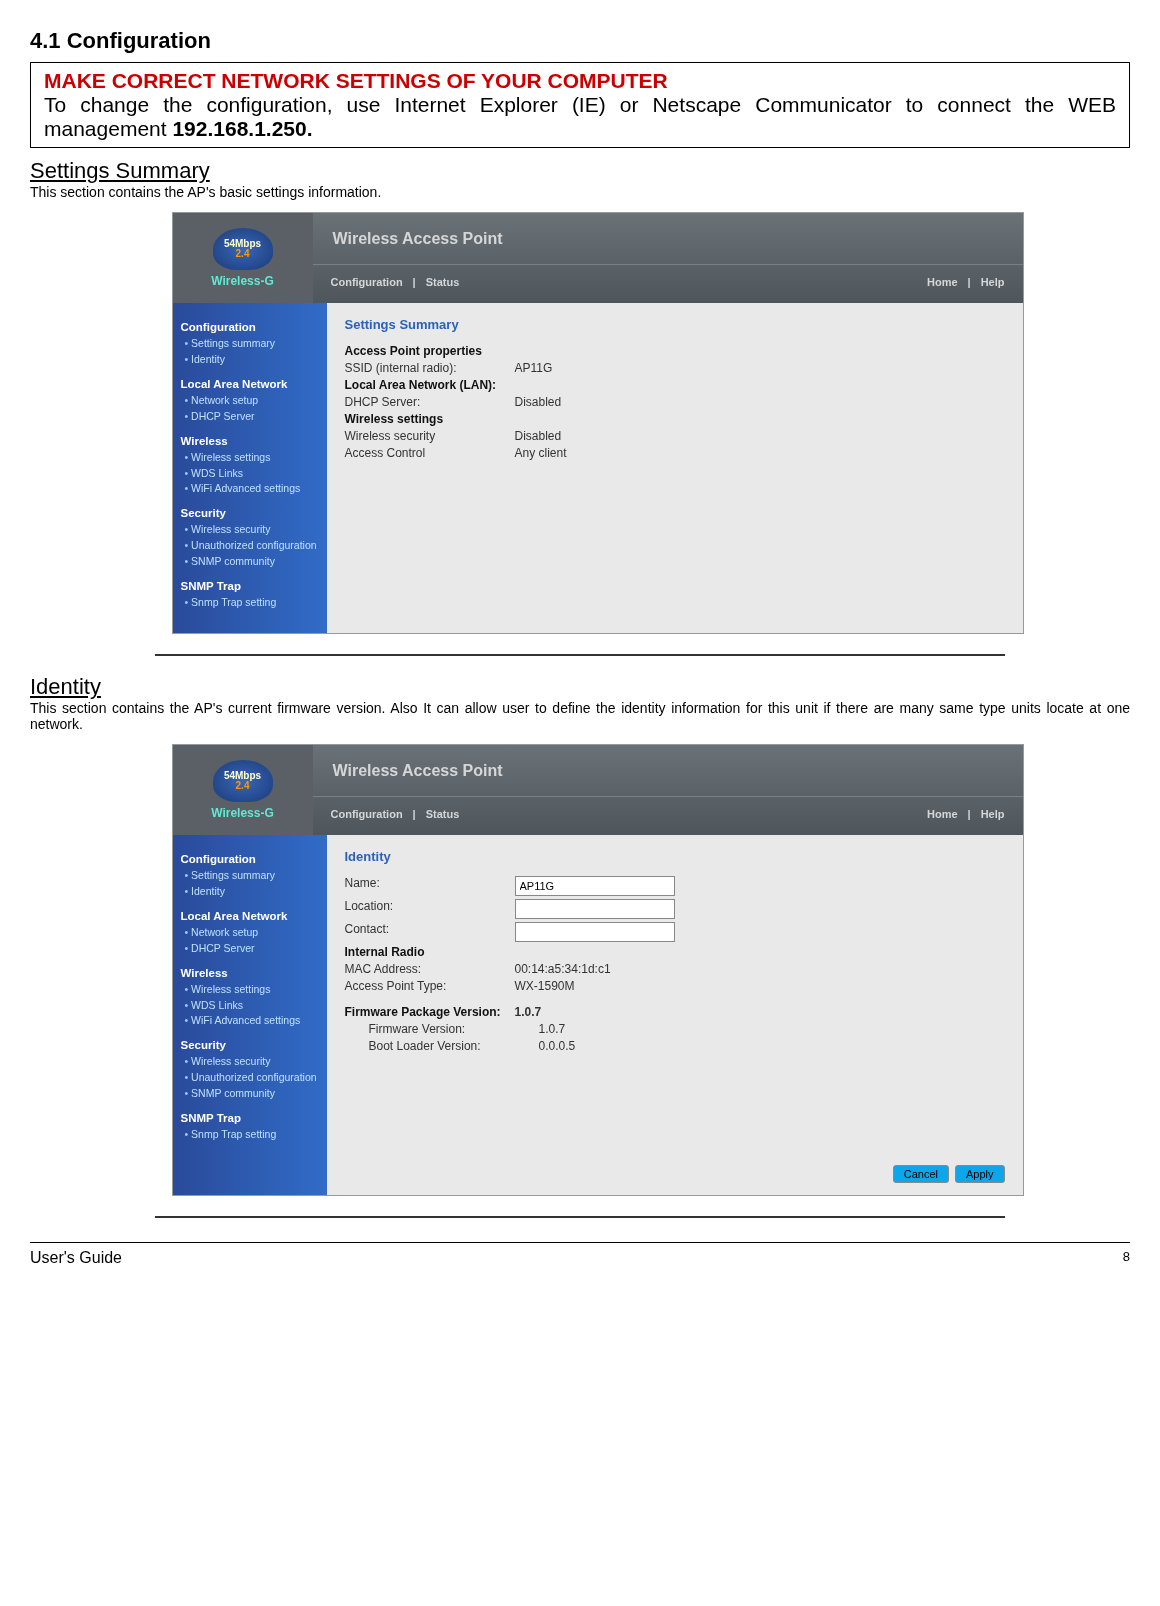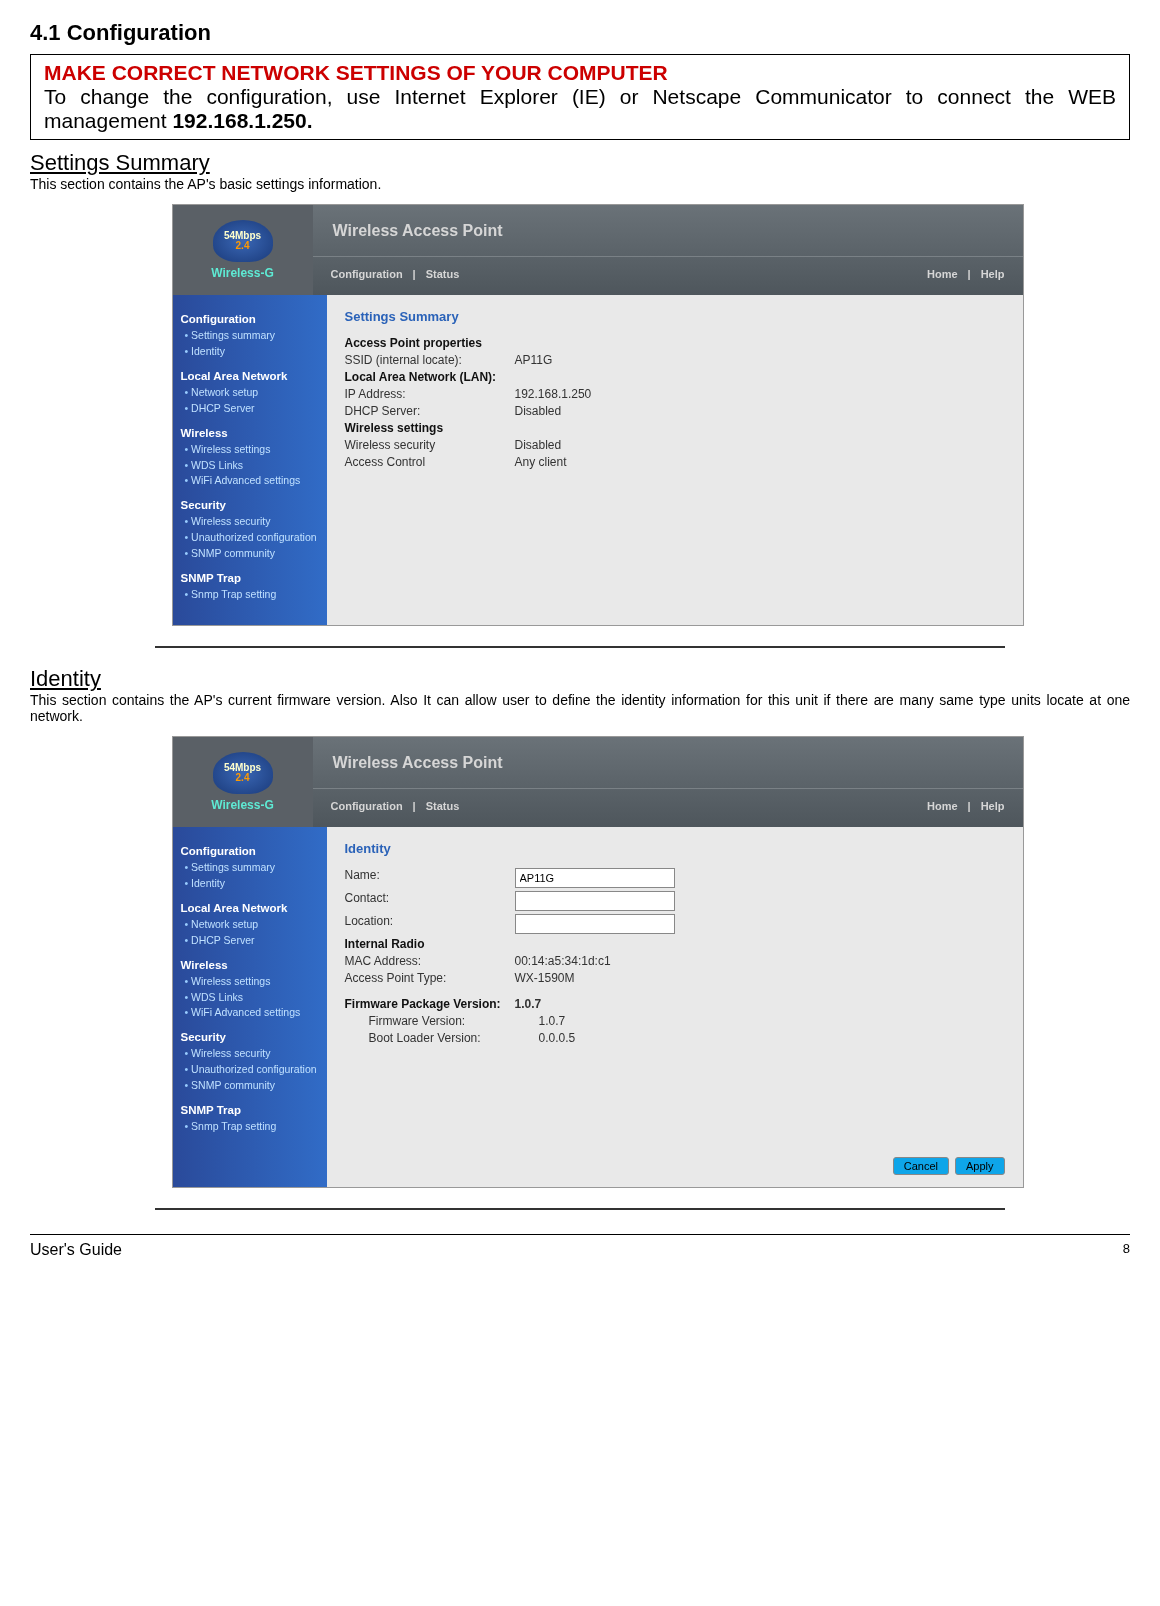"4.1 Configuration" .section-title { margin: 0 0 8px 0 -> 8px 0 8px 0 }
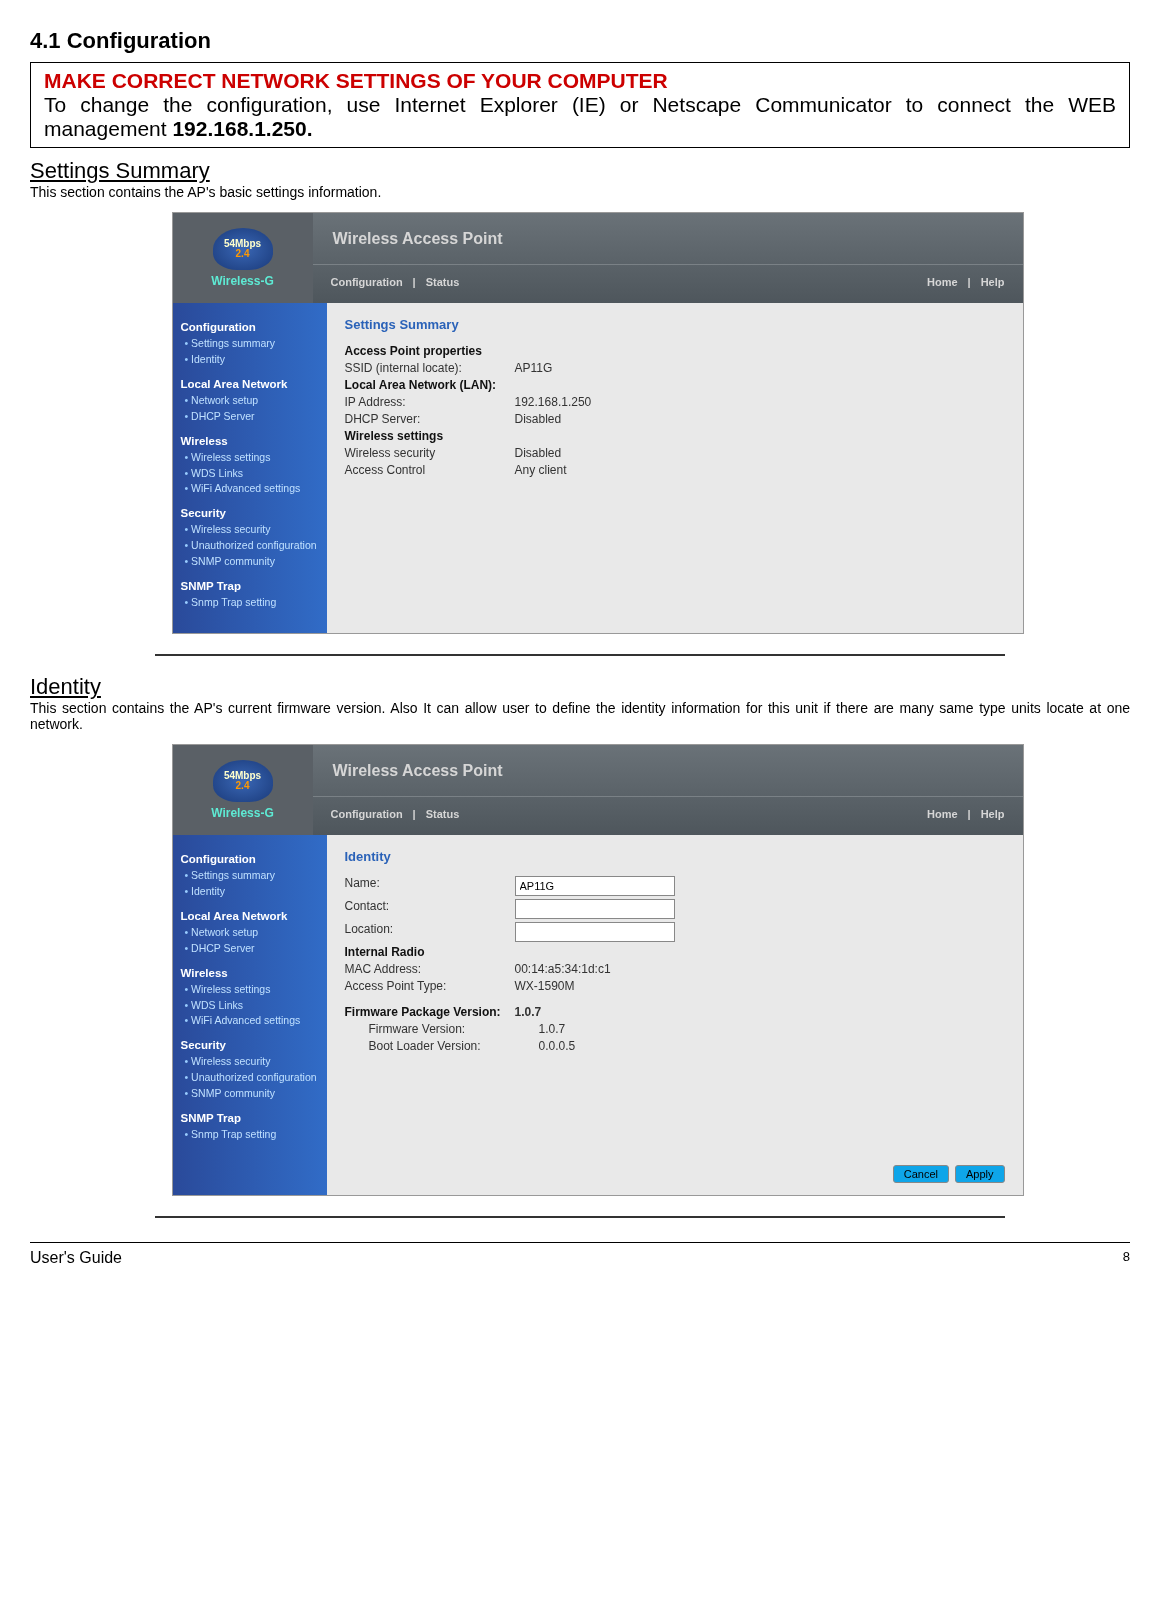"SSID (internal locate):" span.lbl { text: locate -> radio }
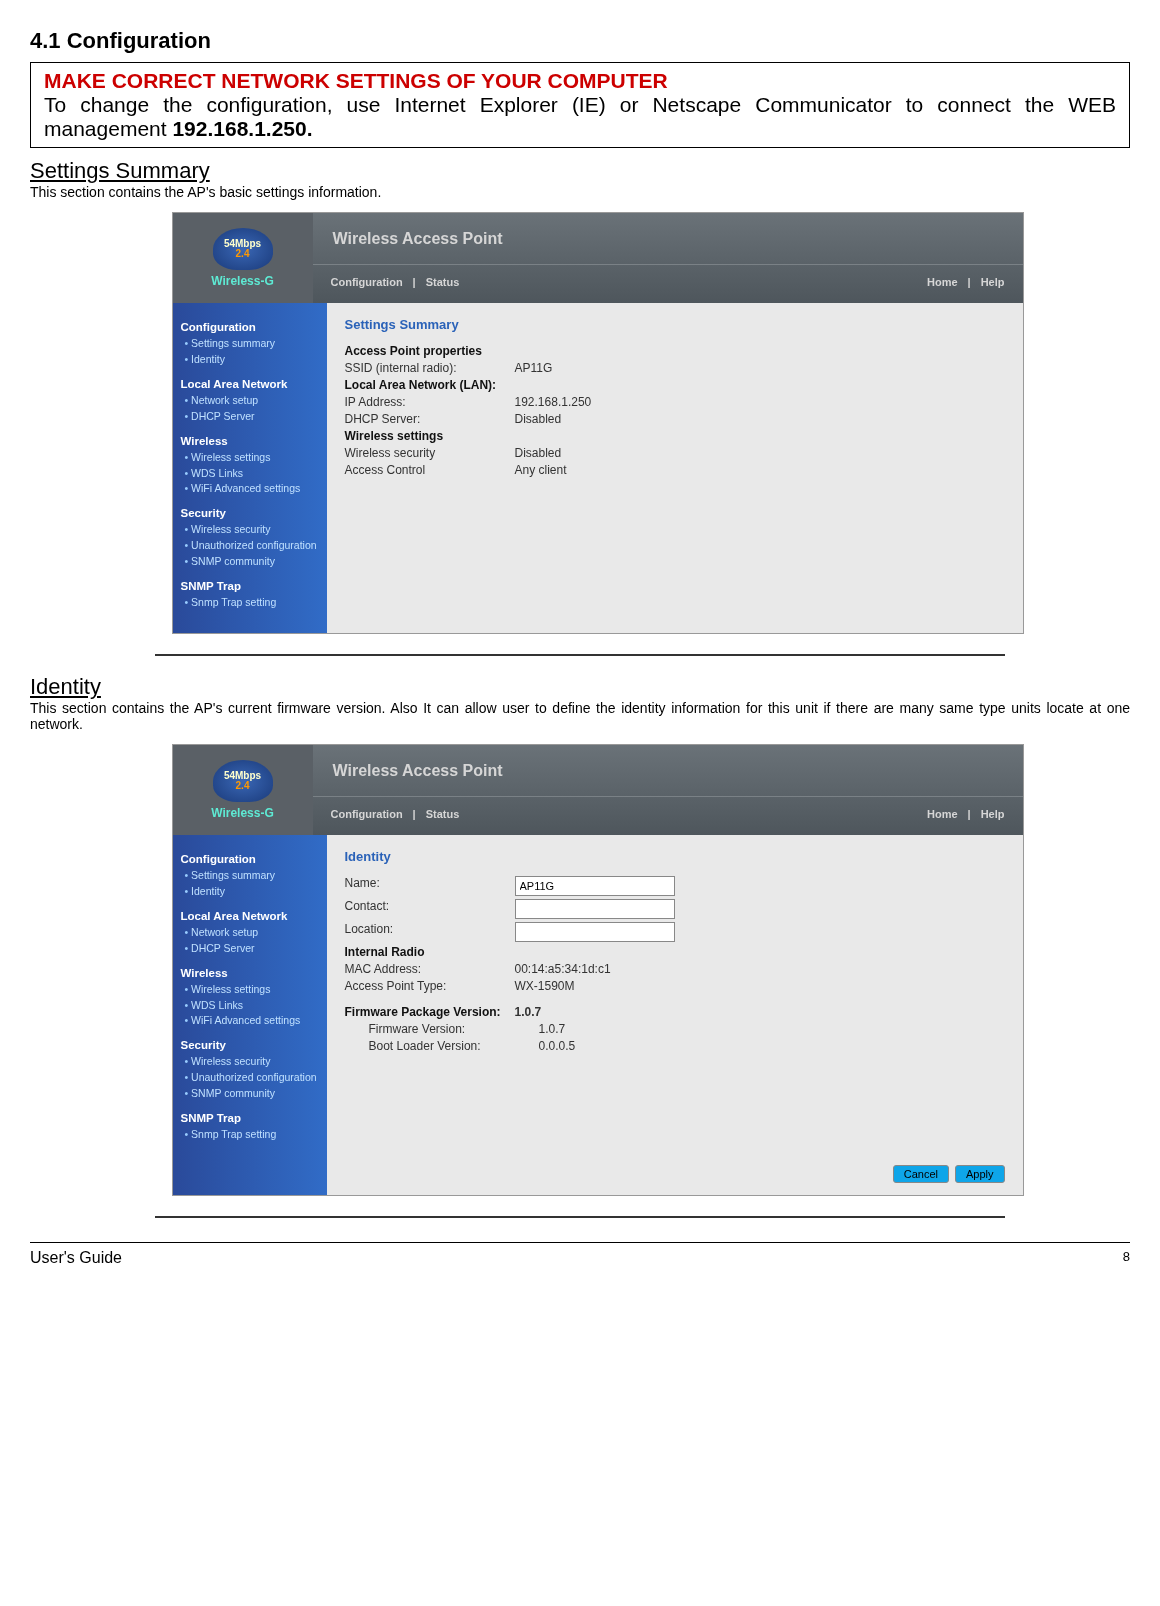"IP Address:" div.row { html: <div> <span>IP Address:</span> <span>192.168.1.250</span> </div> -> none }
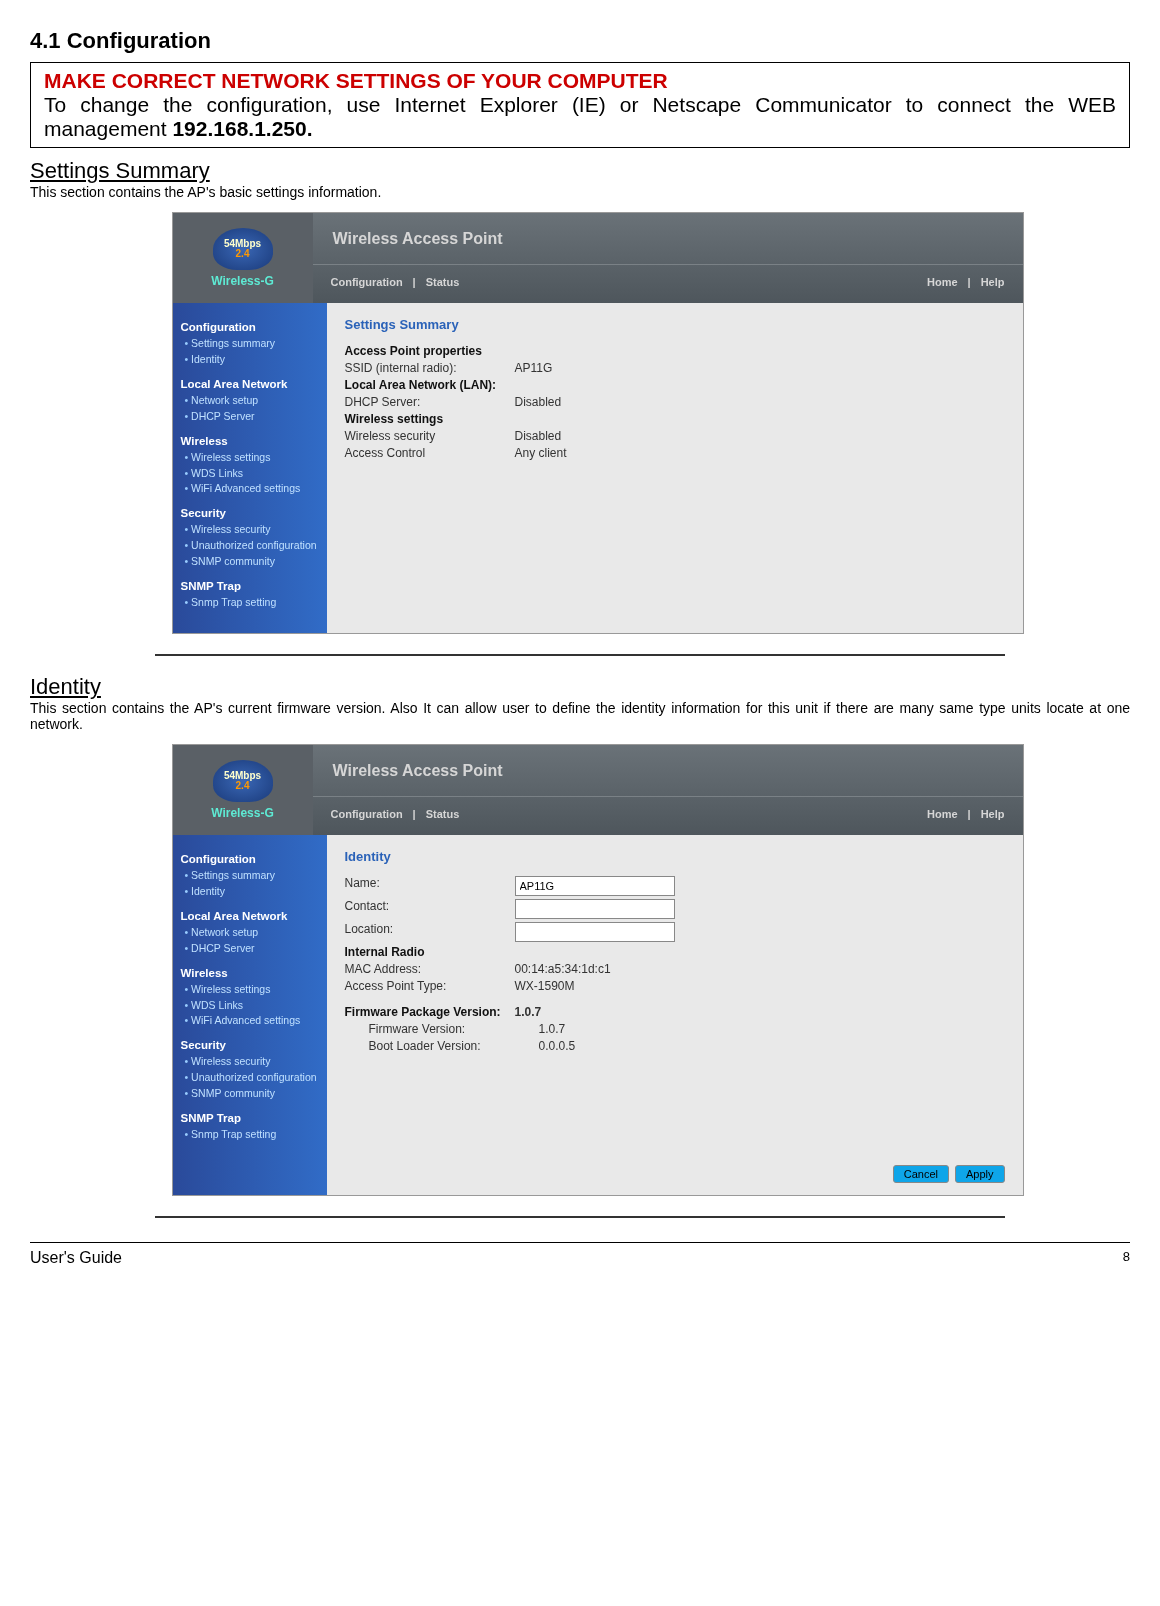"Contact:" div.row { order: before "Location:" -> after "Location:" }
